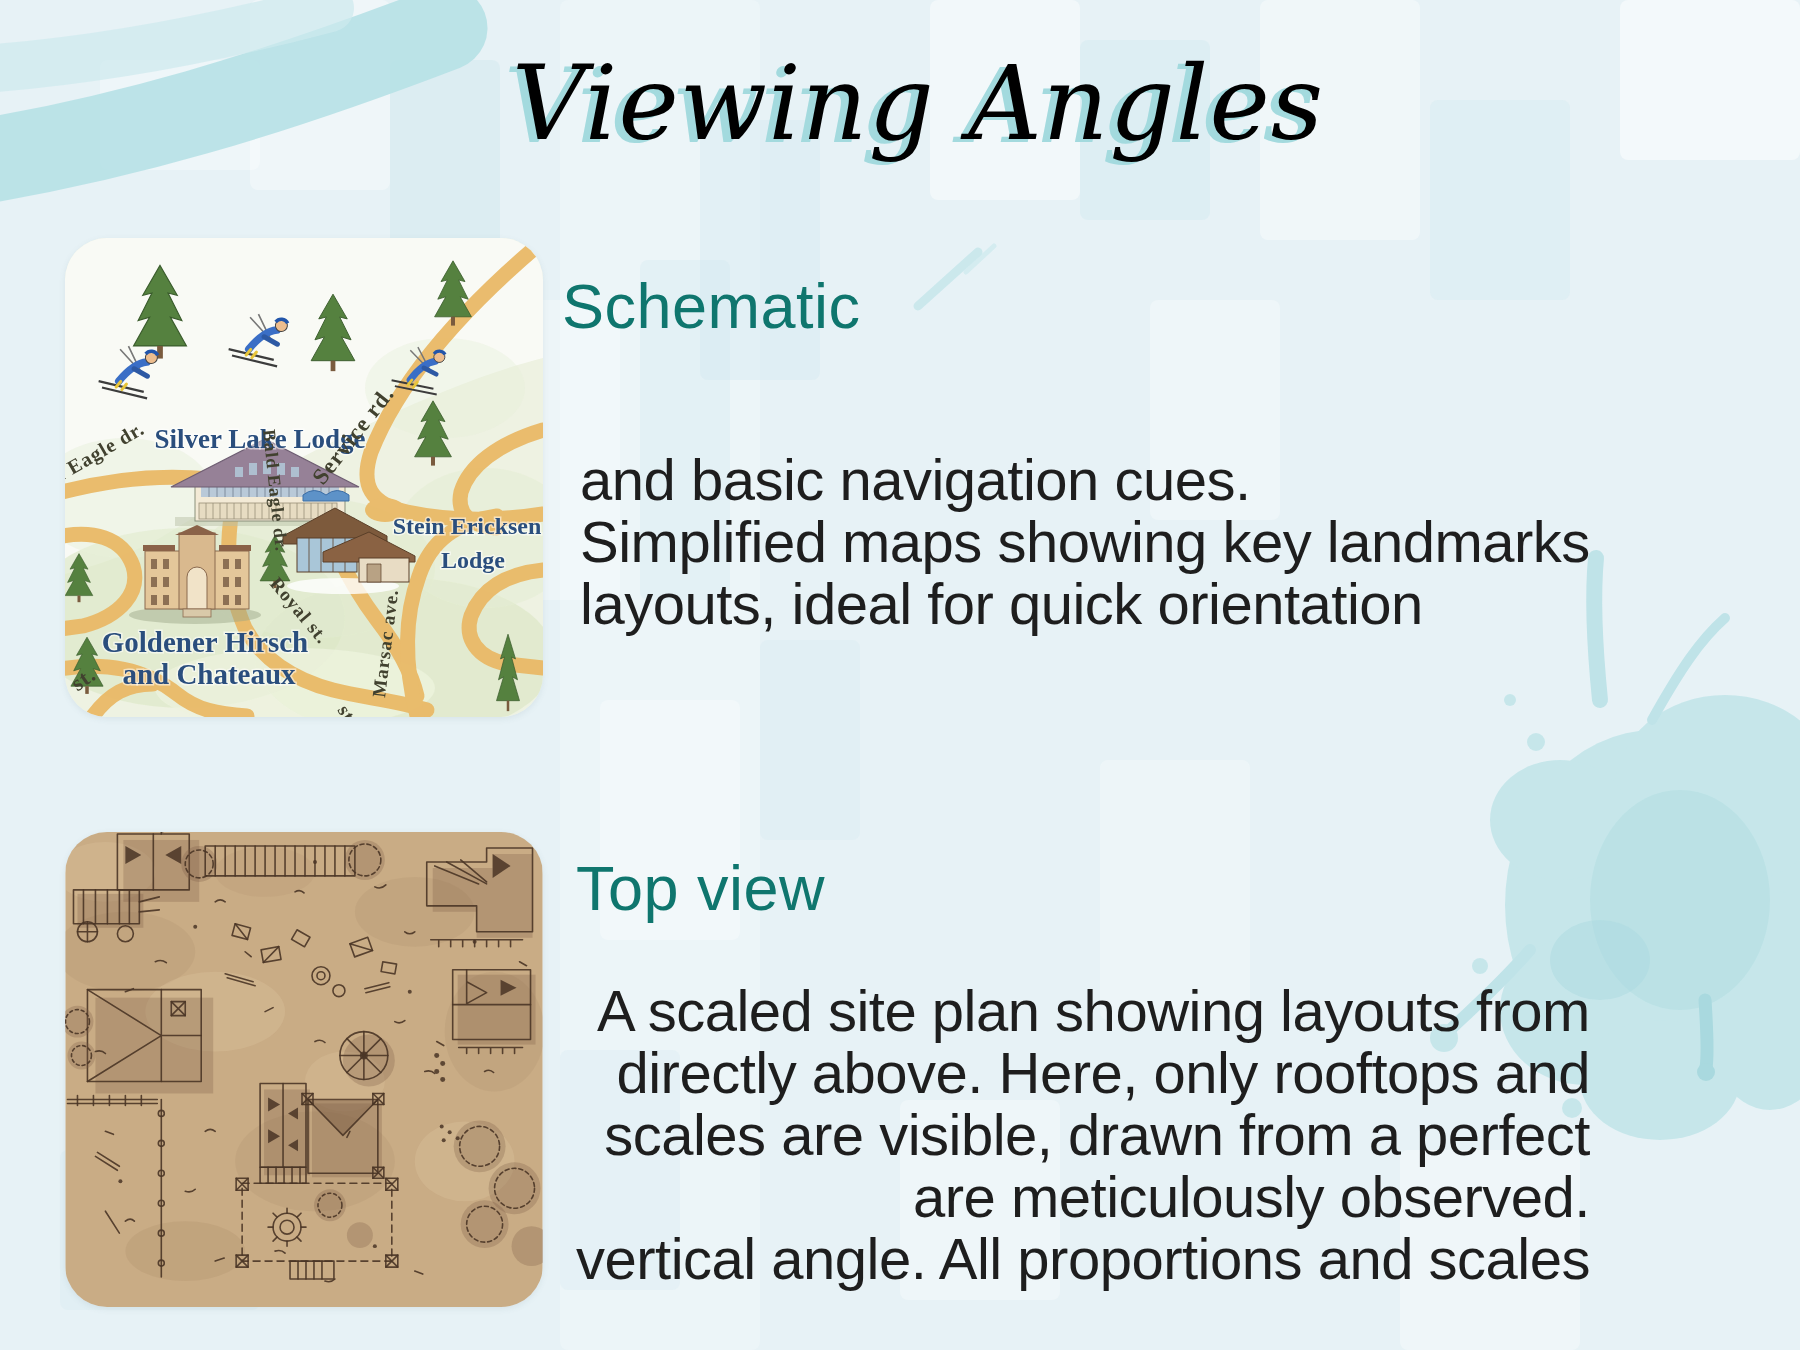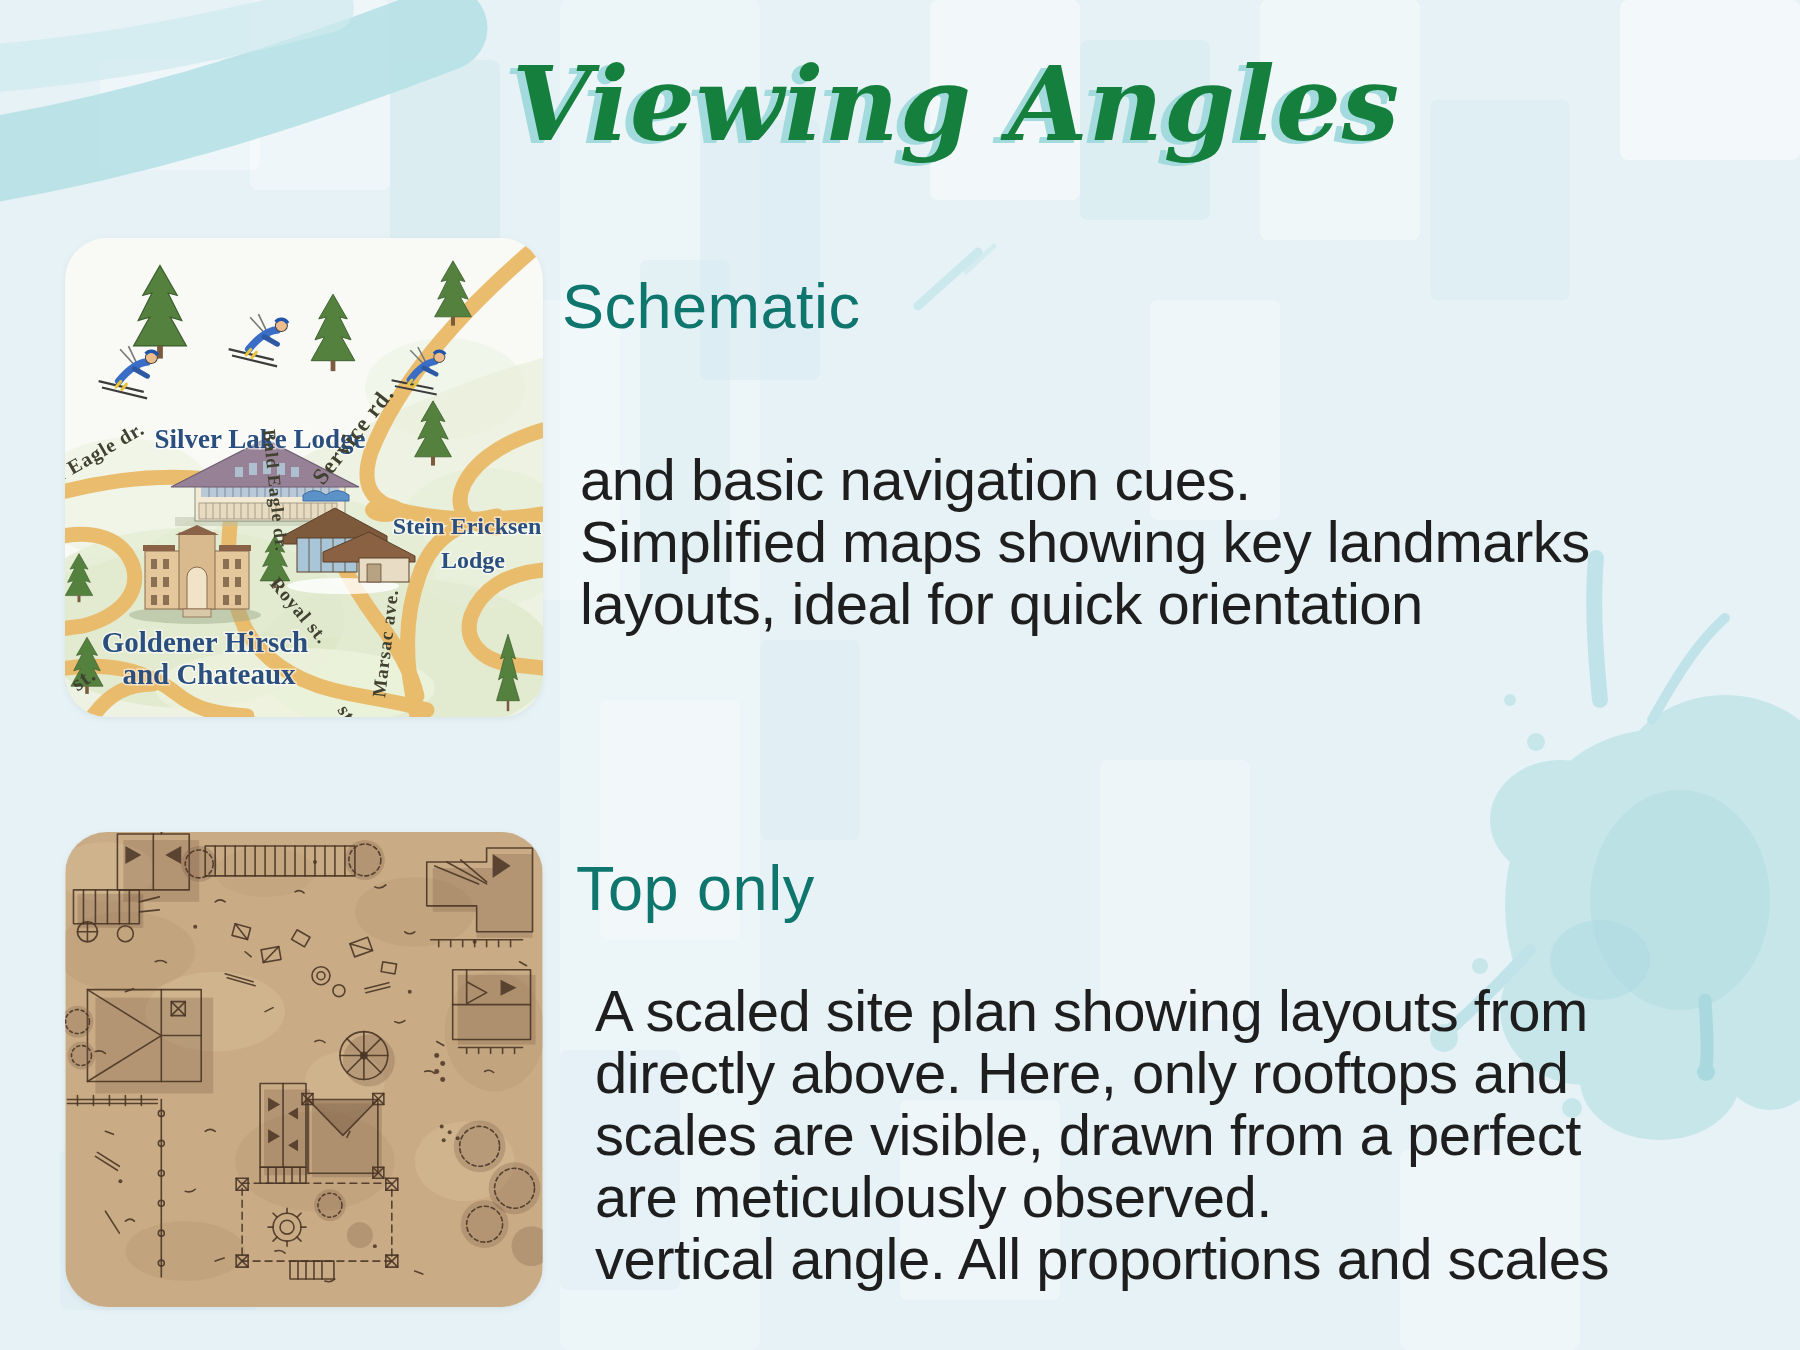"Viewing Angles" .title { color: #15803d -> #000000; font-weight: 700 -> 400 }
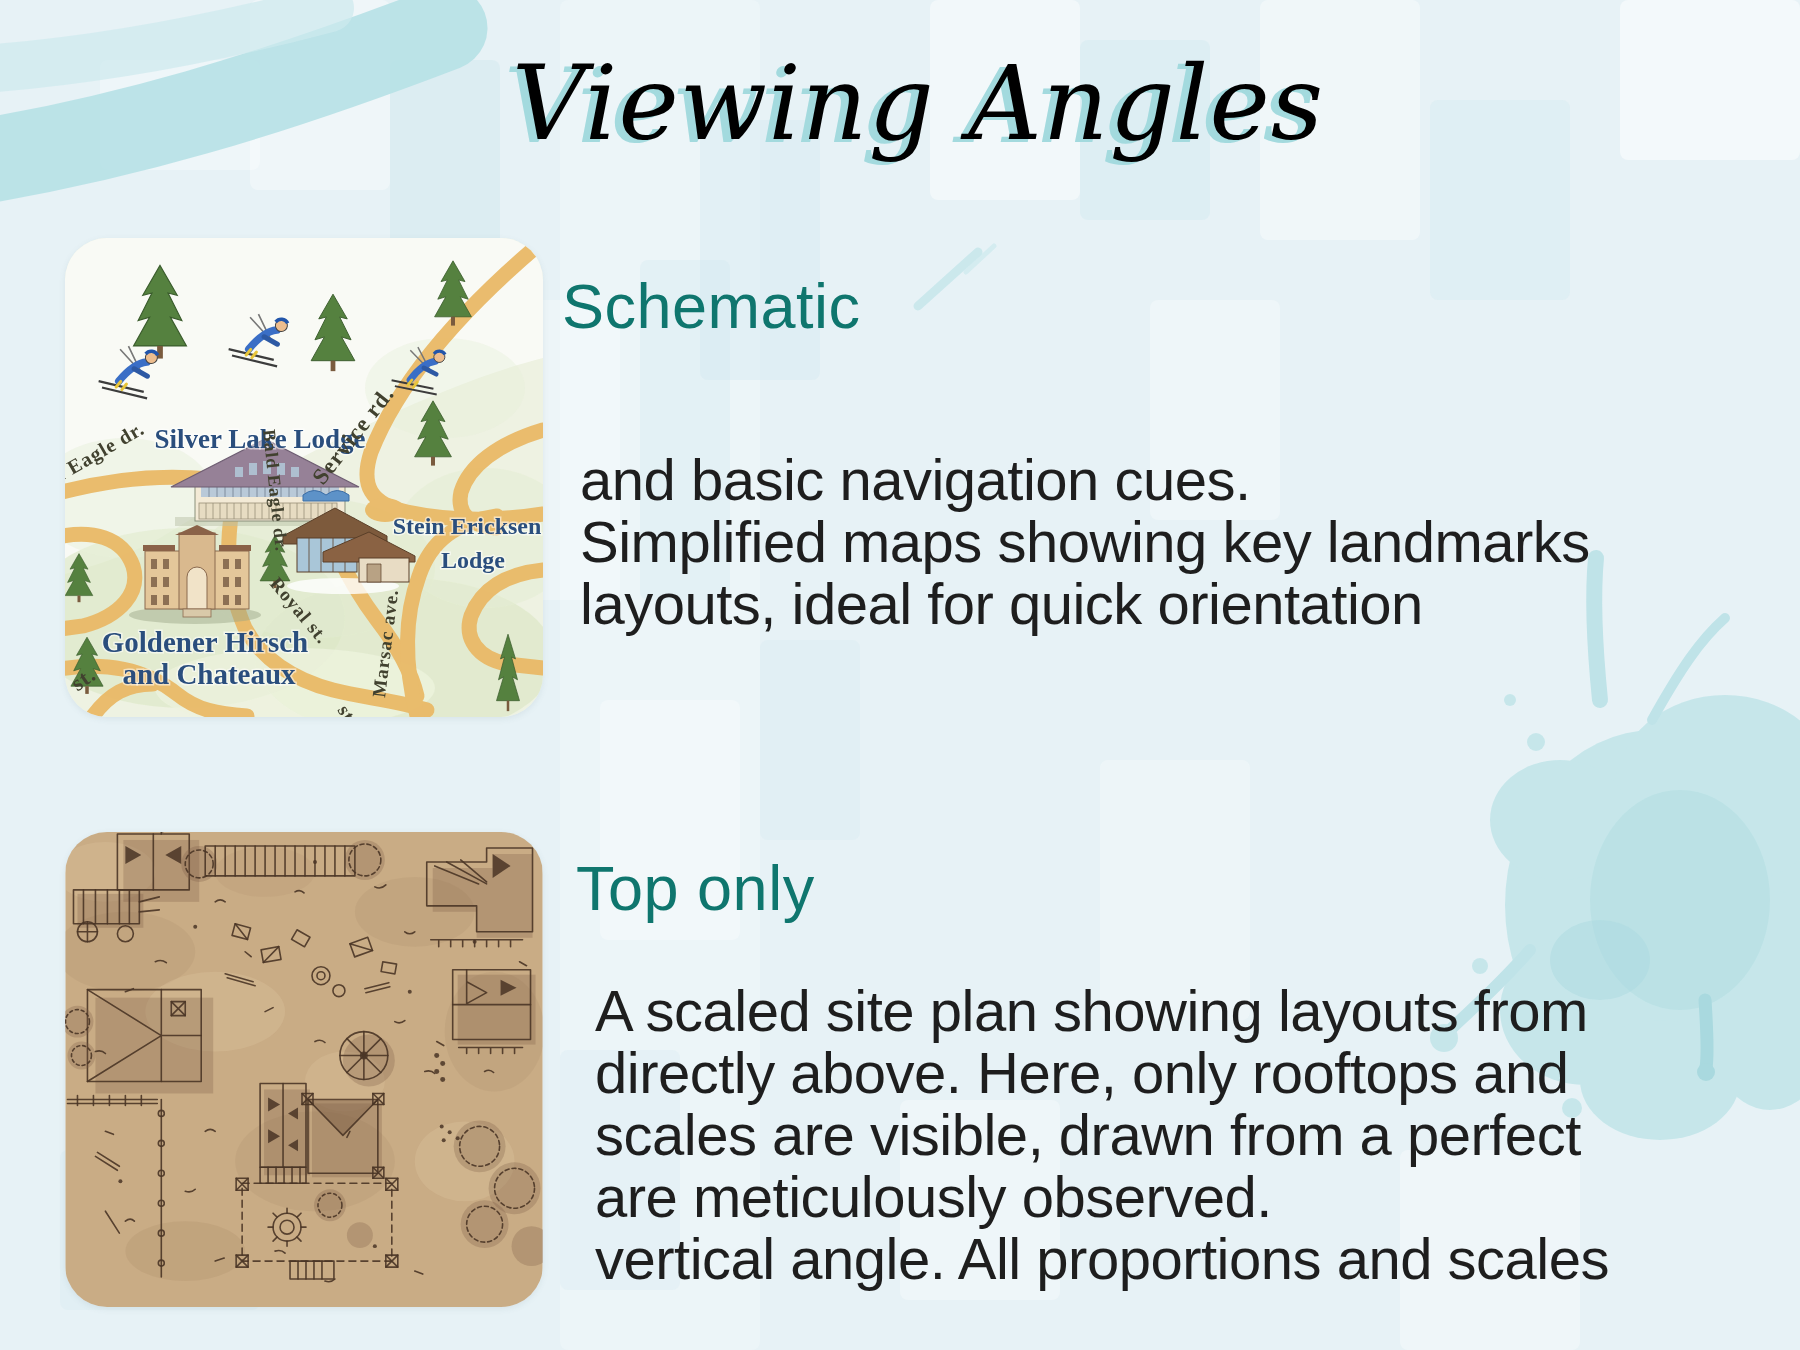"Top only" h2.heading { text: only -> view }
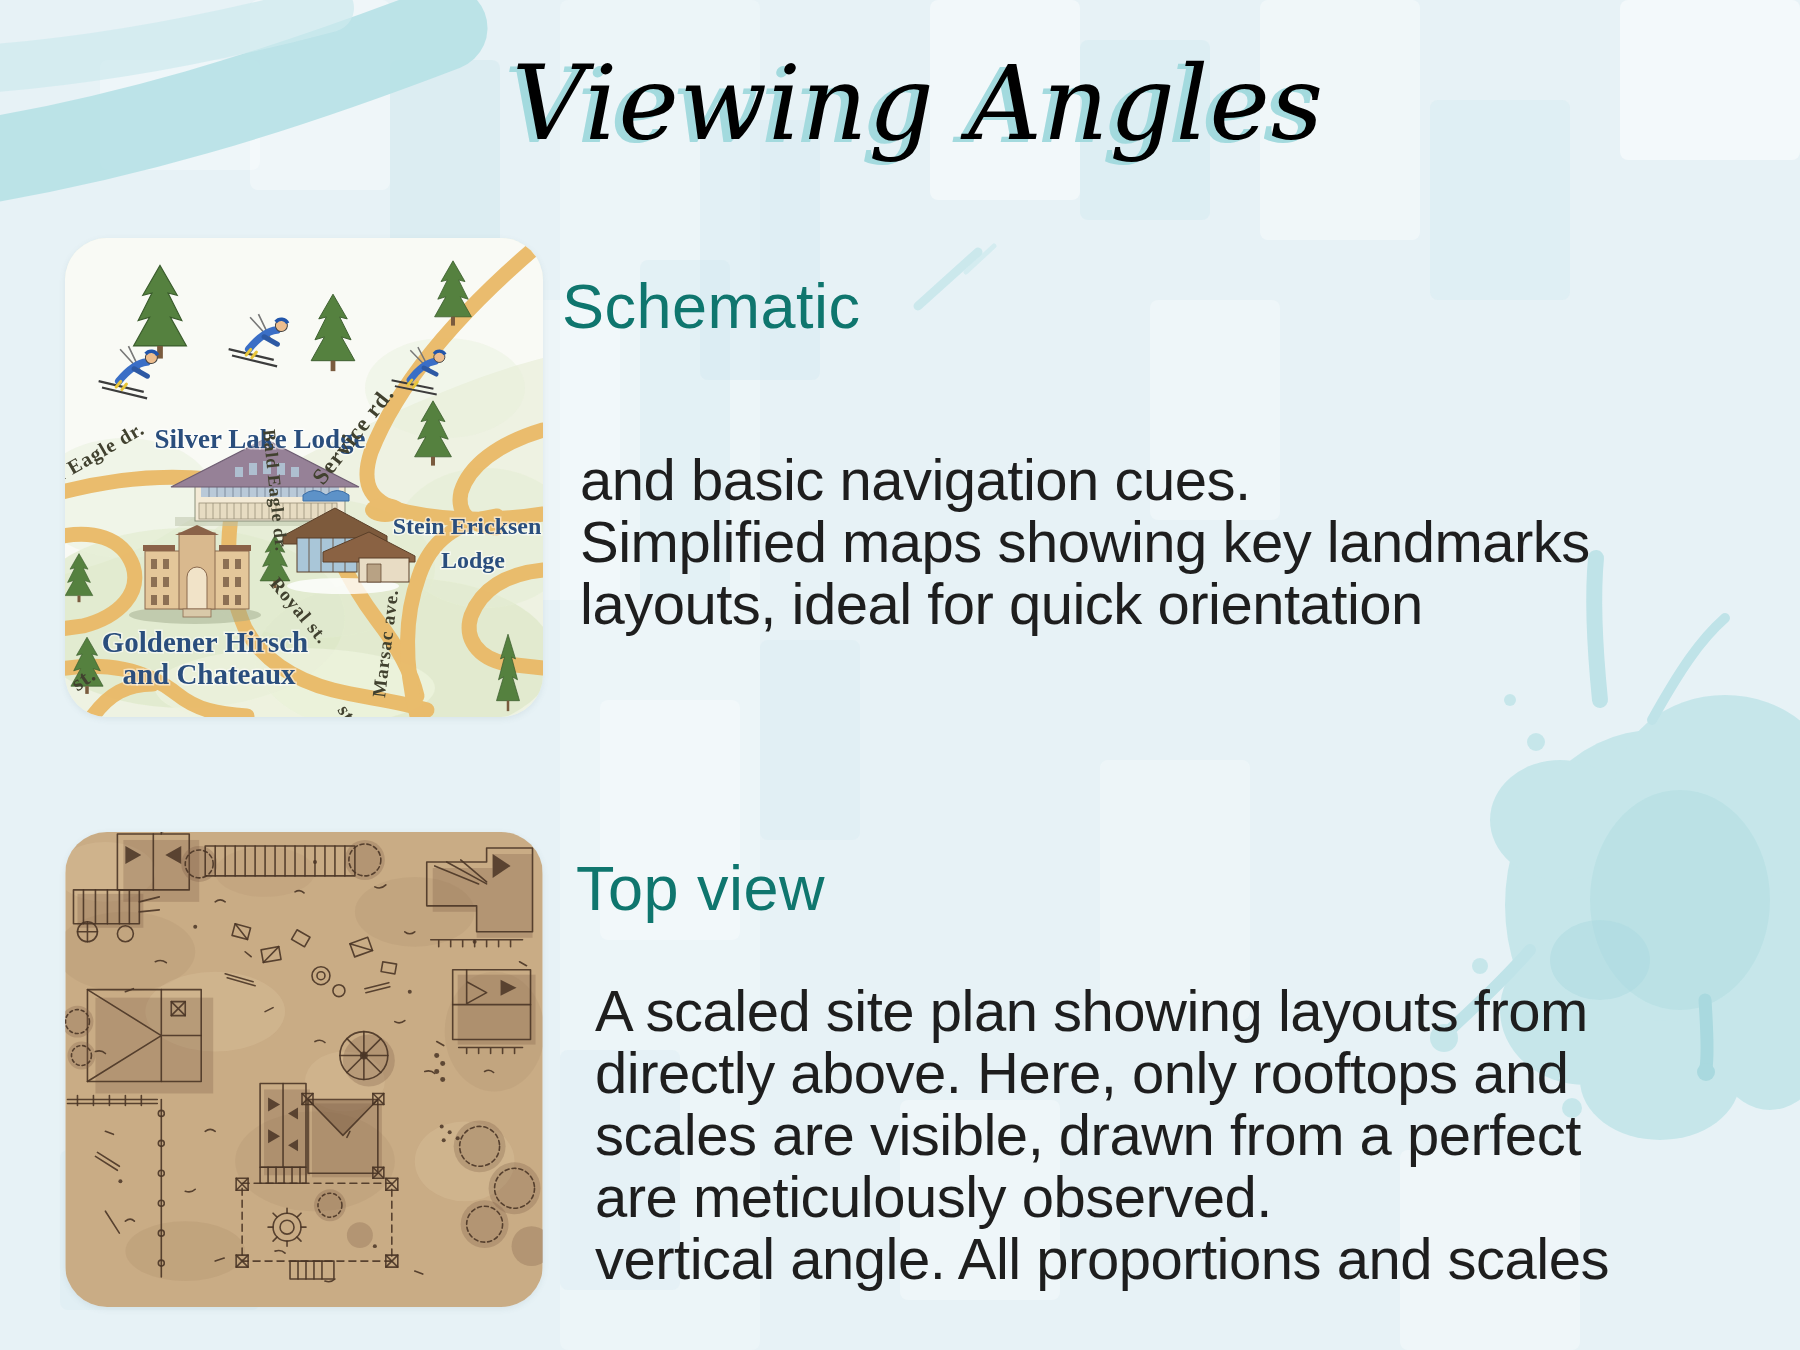"A scaled site plan showing" .b2 { left: 595px -> 576px; text-align: none -> right }
